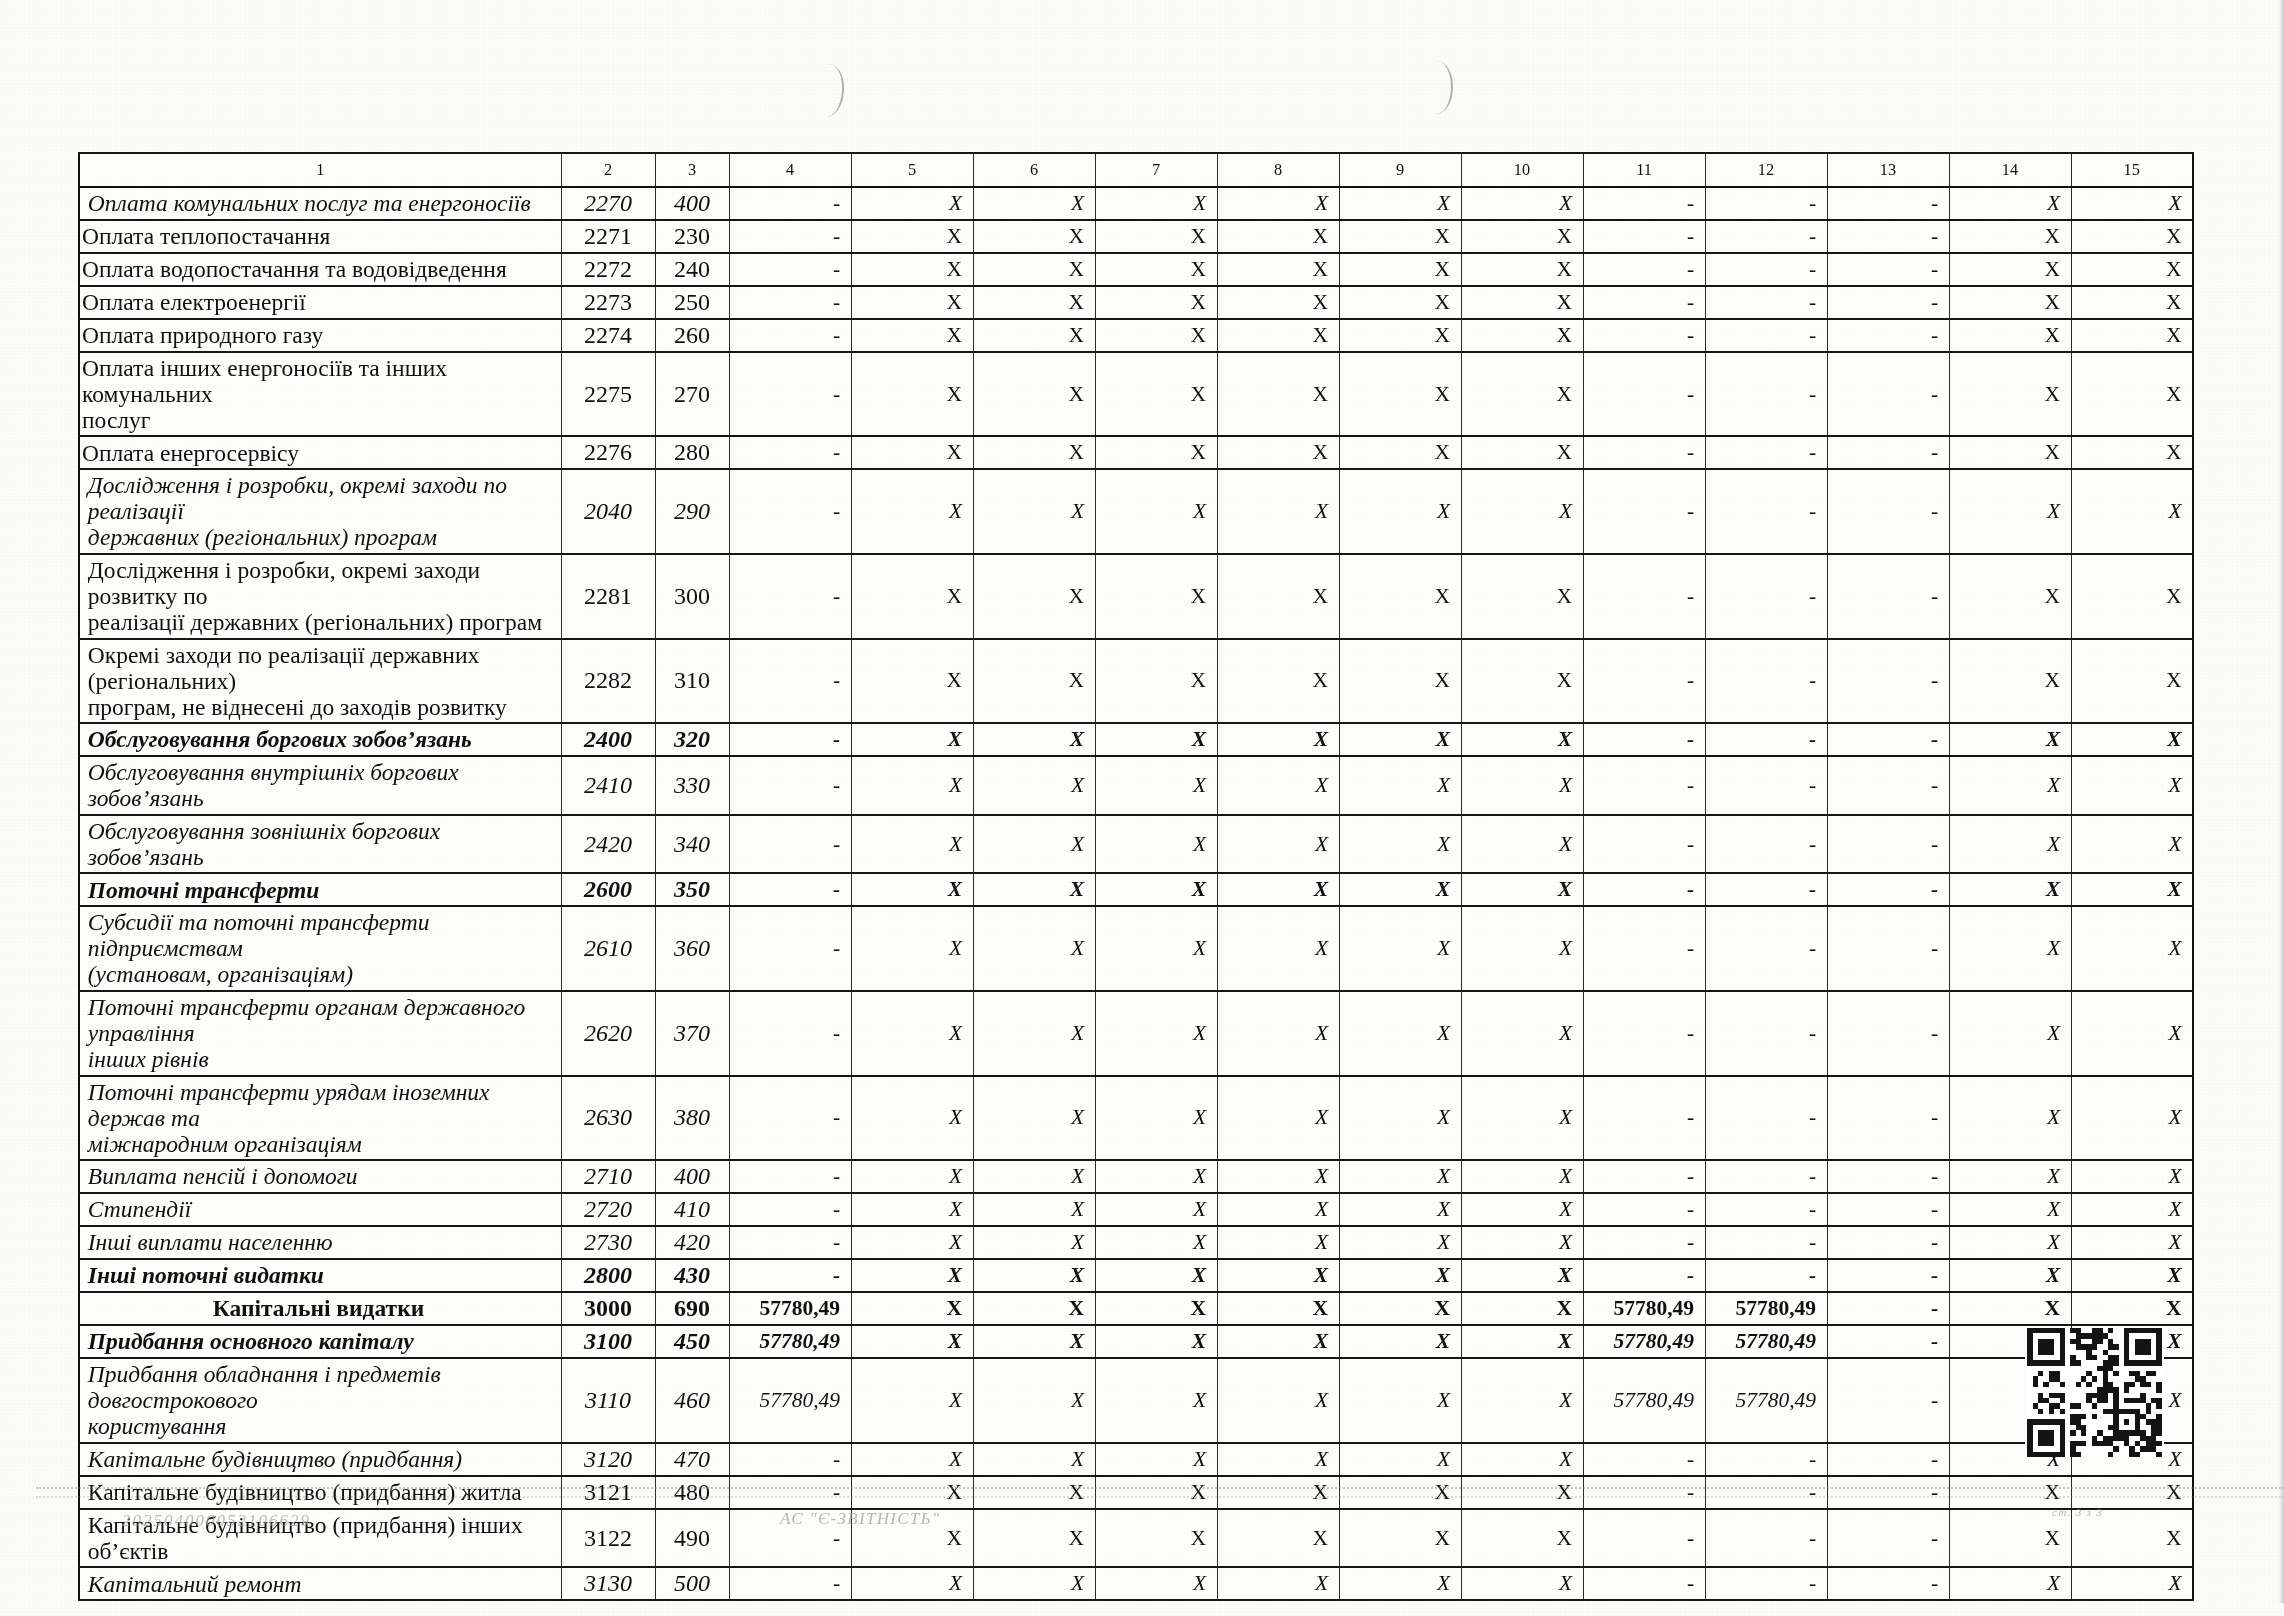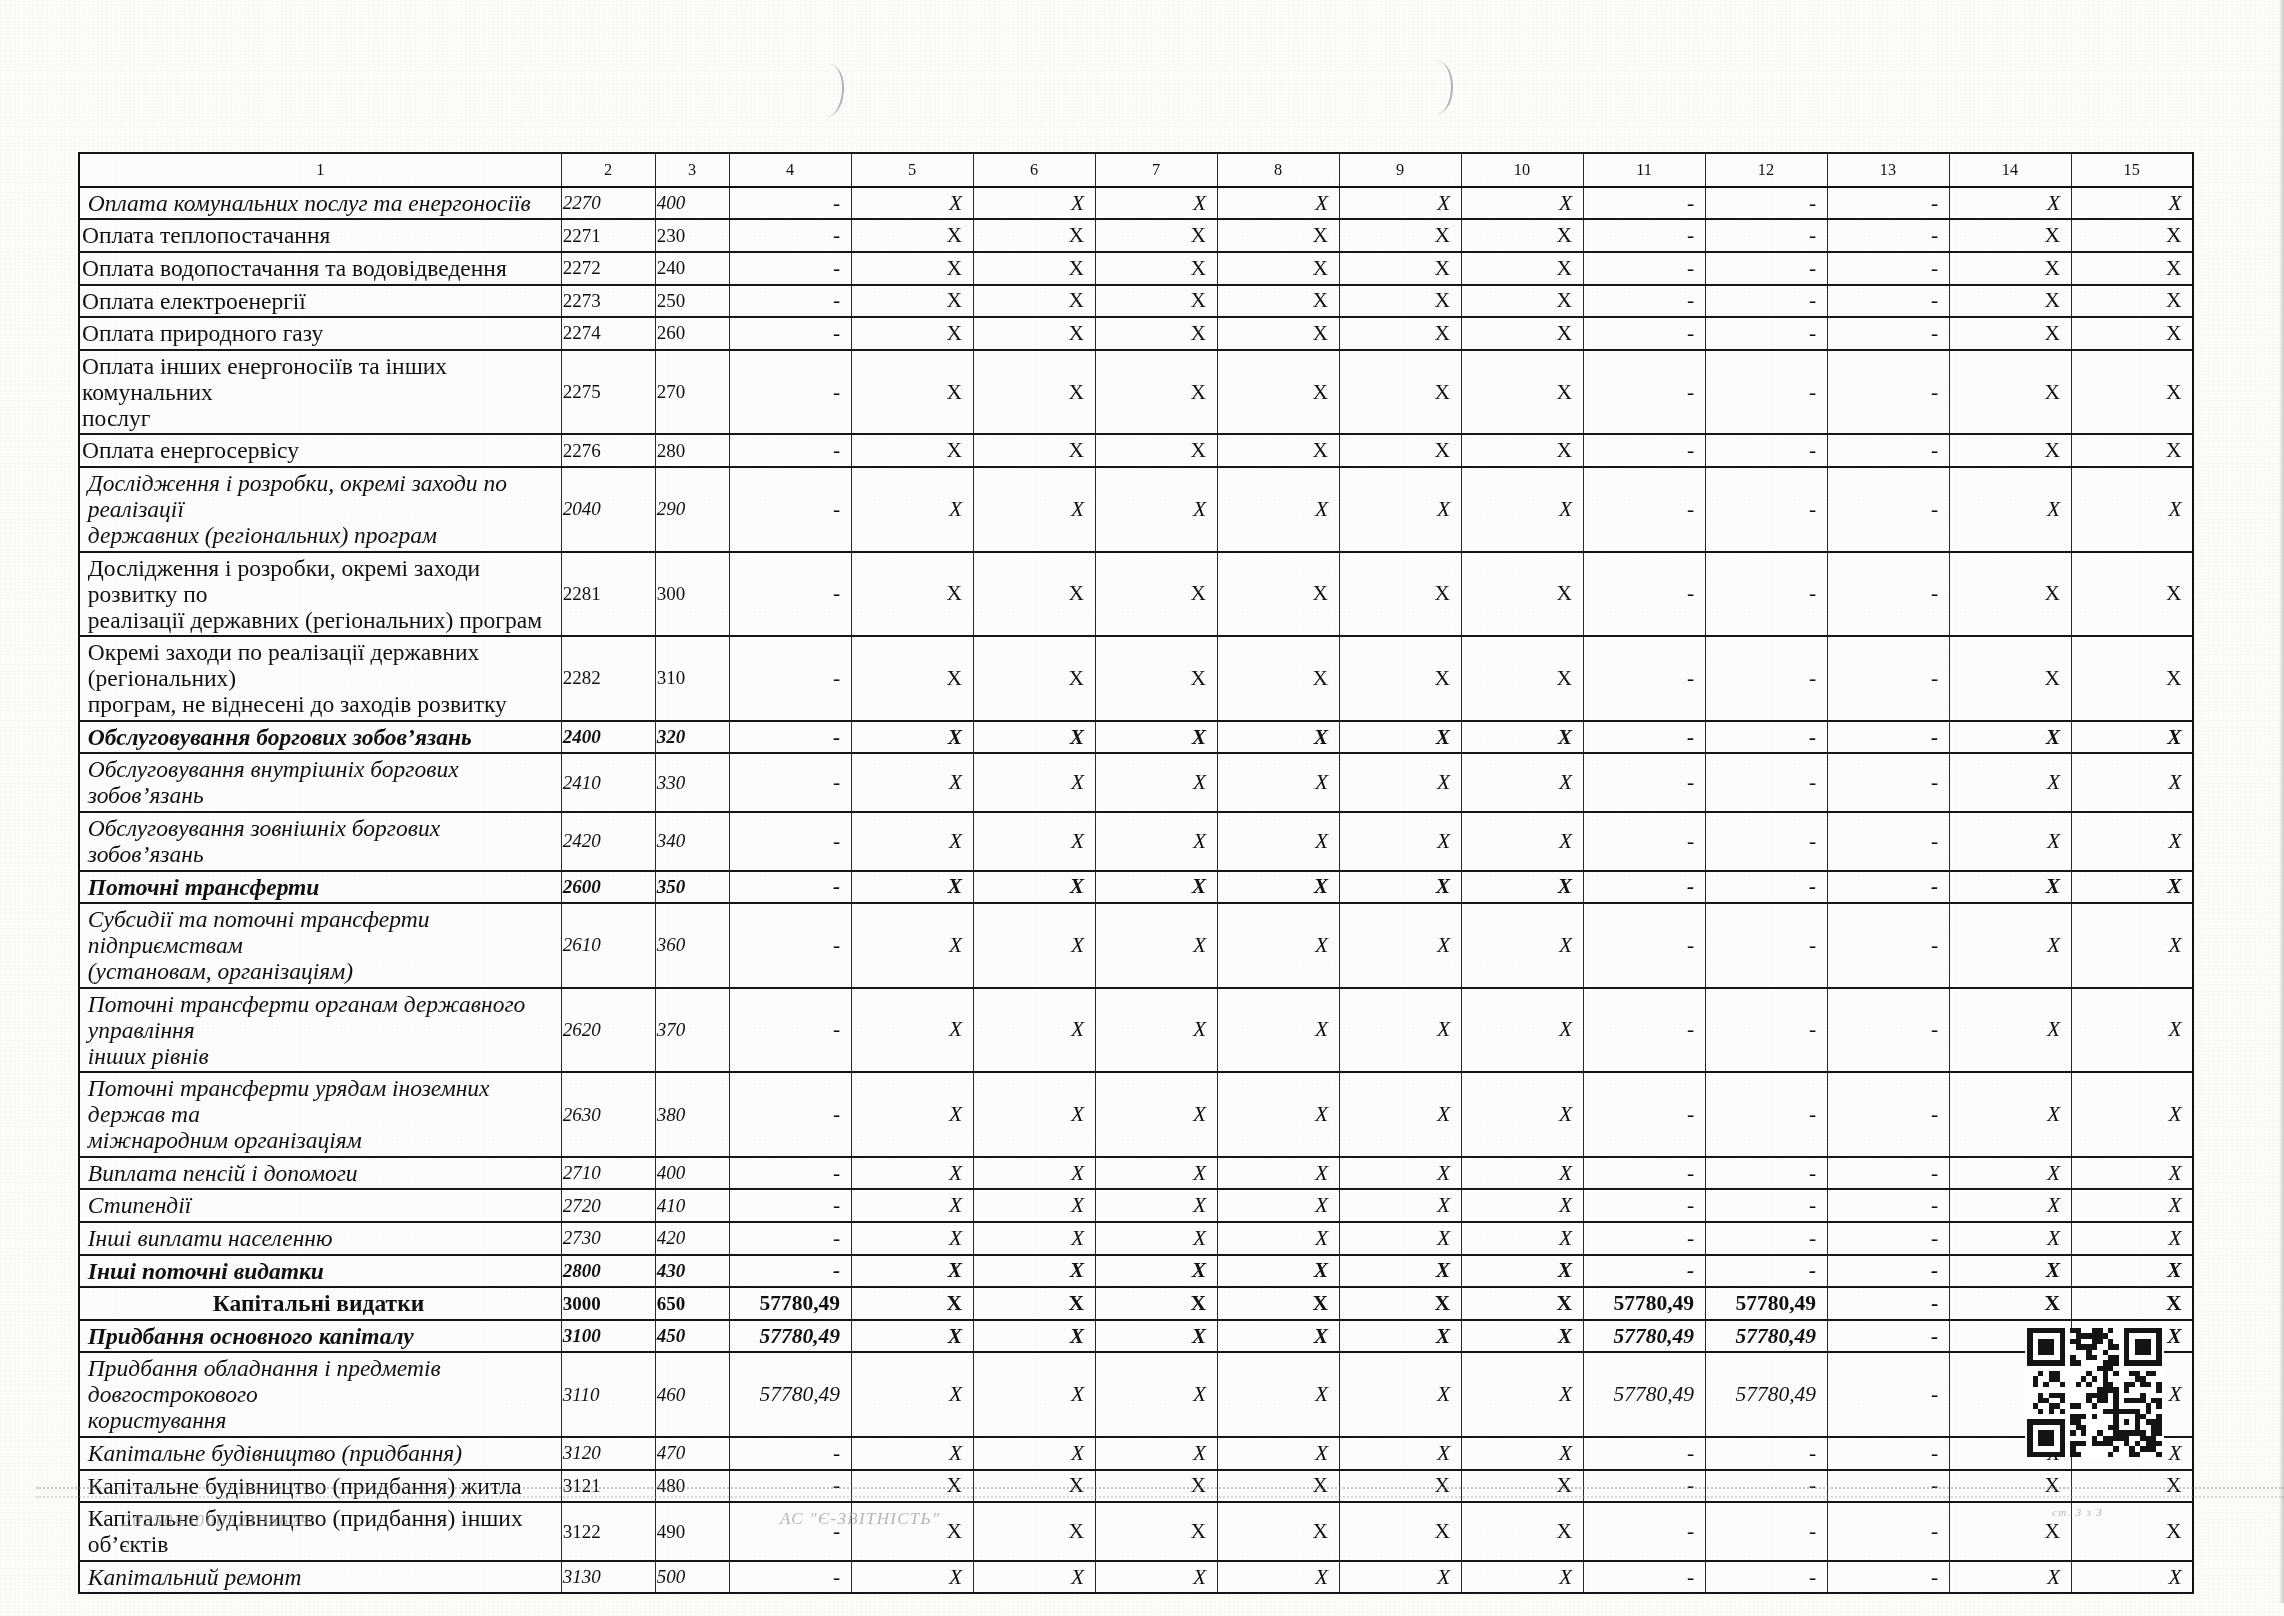"2270" td.code,td.num { font-size: 19px -> 24px; text-align: none -> center }
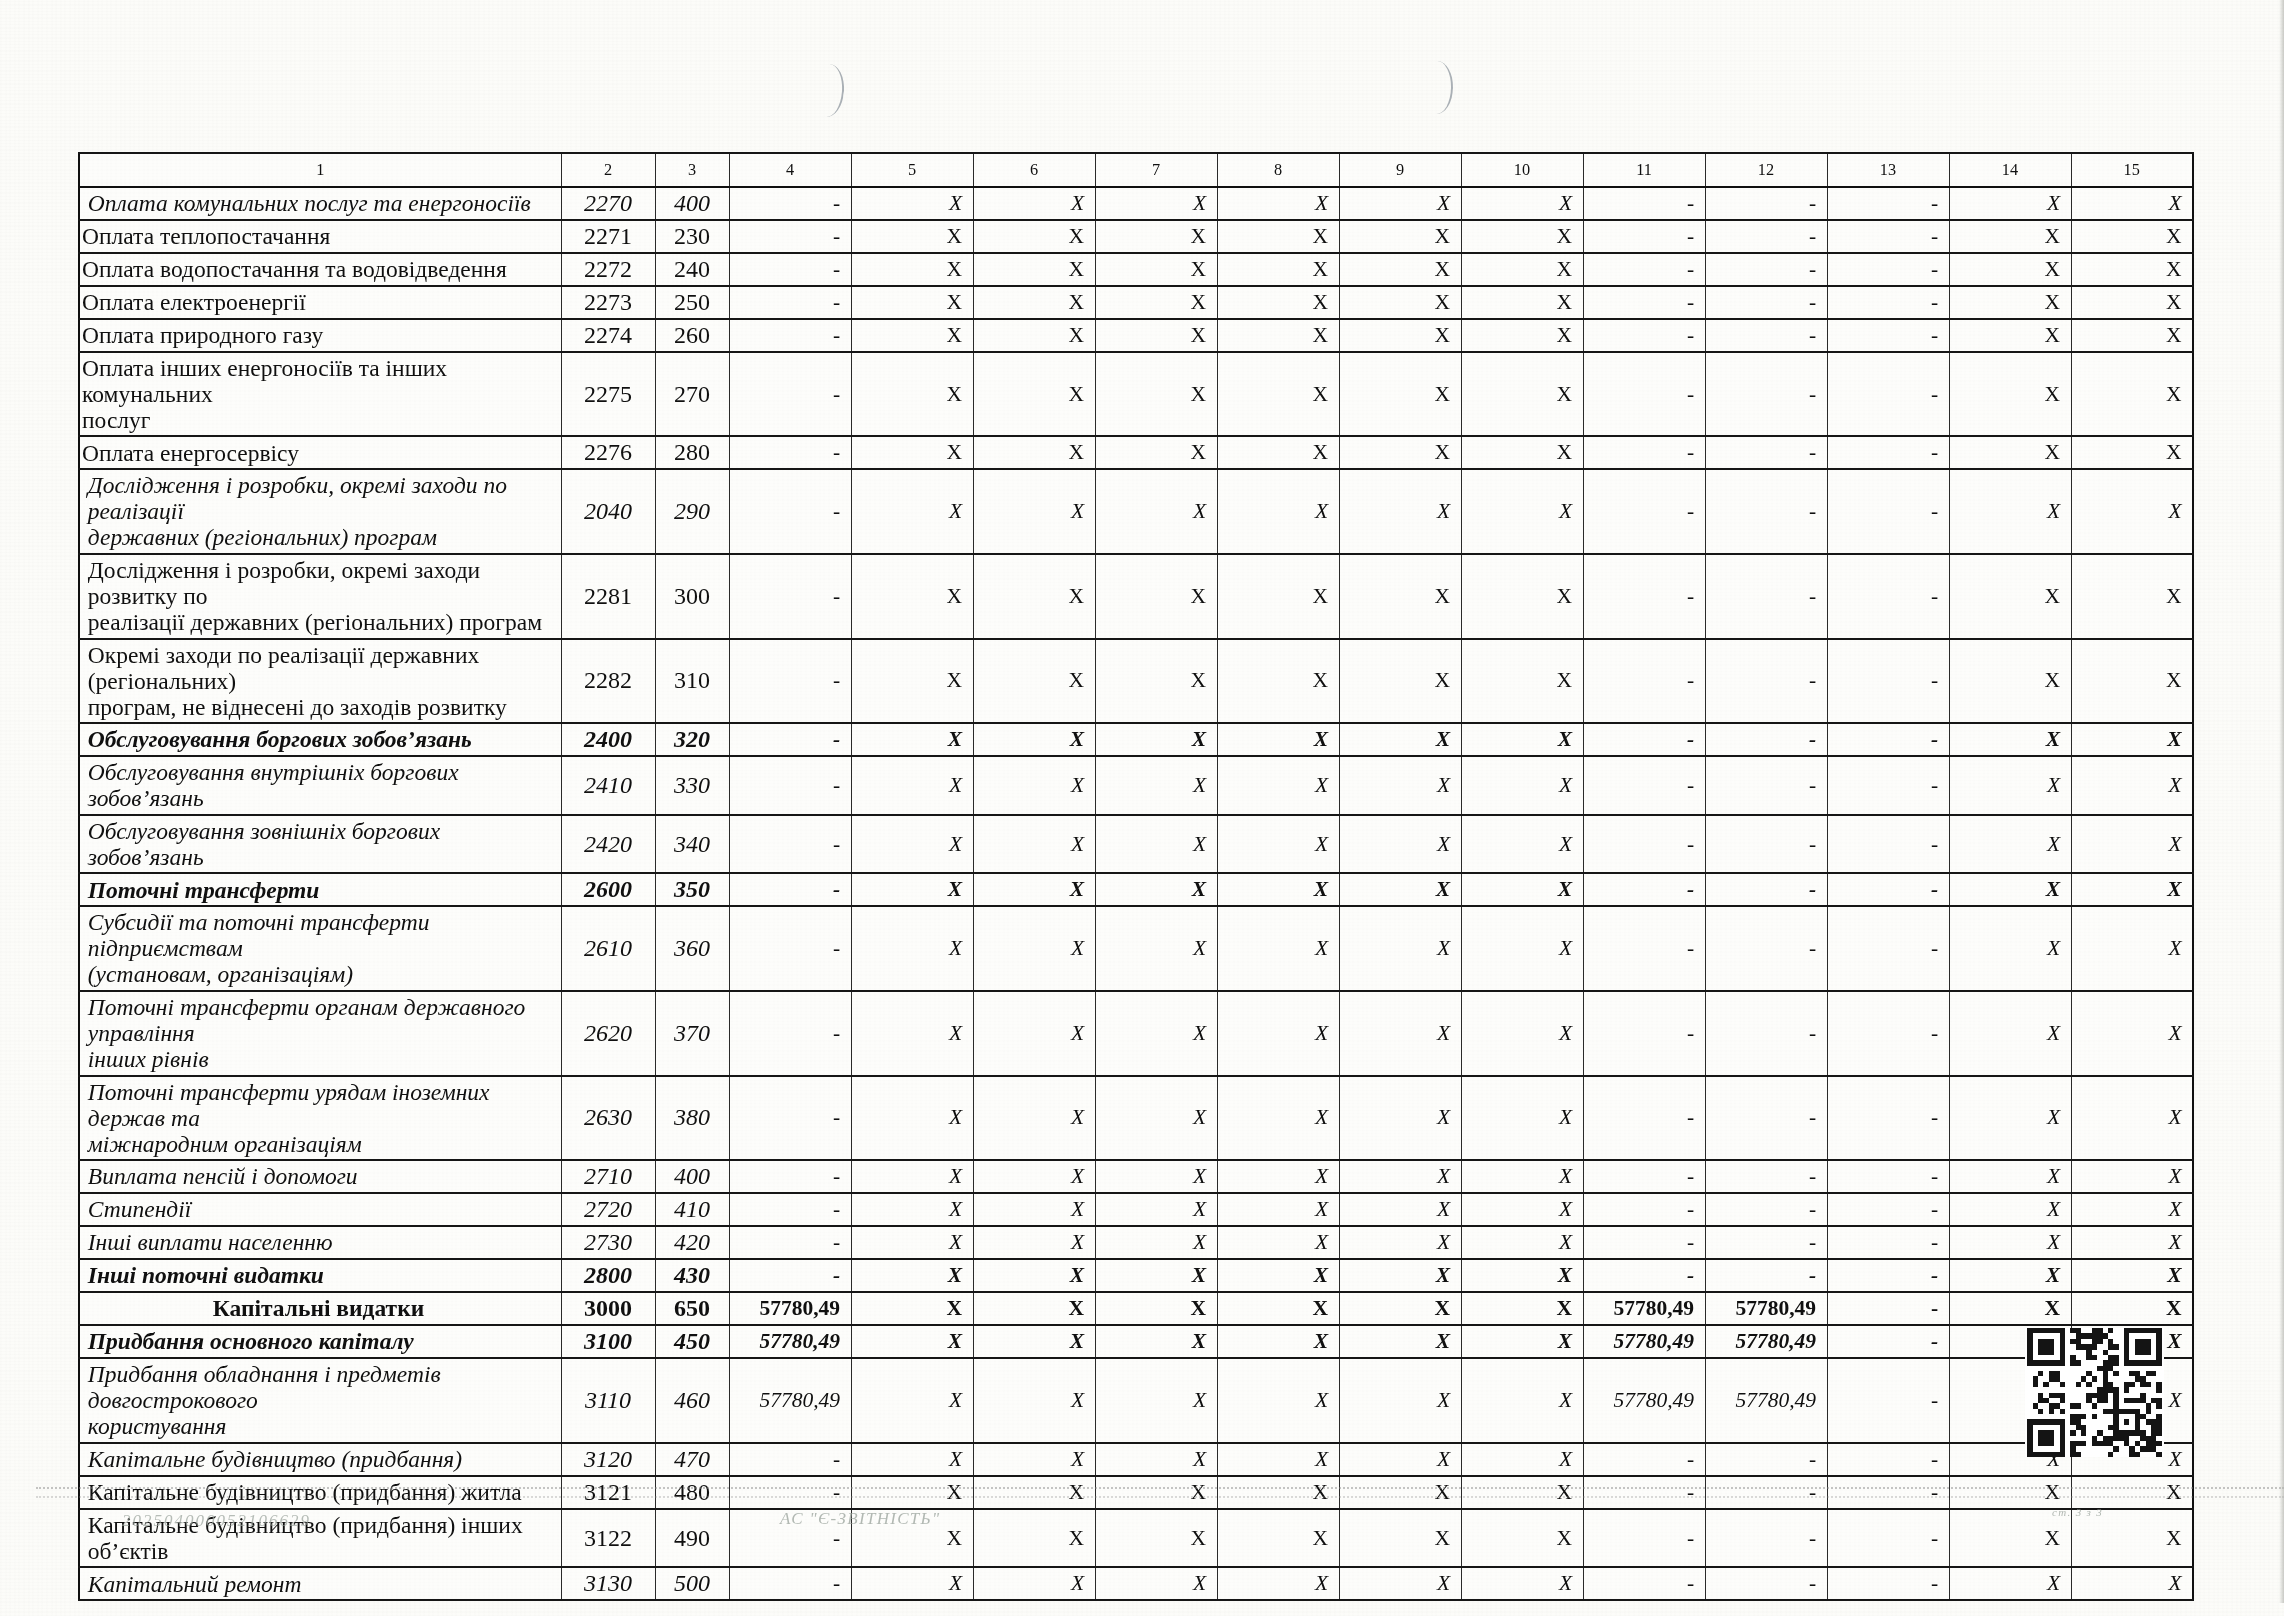"650" td.num { text: 650 -> 690 }
